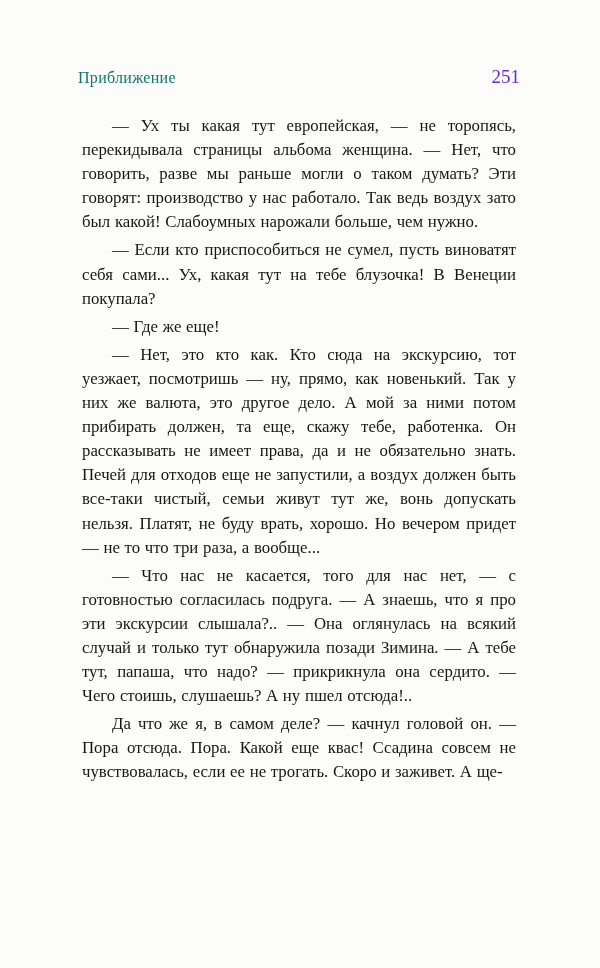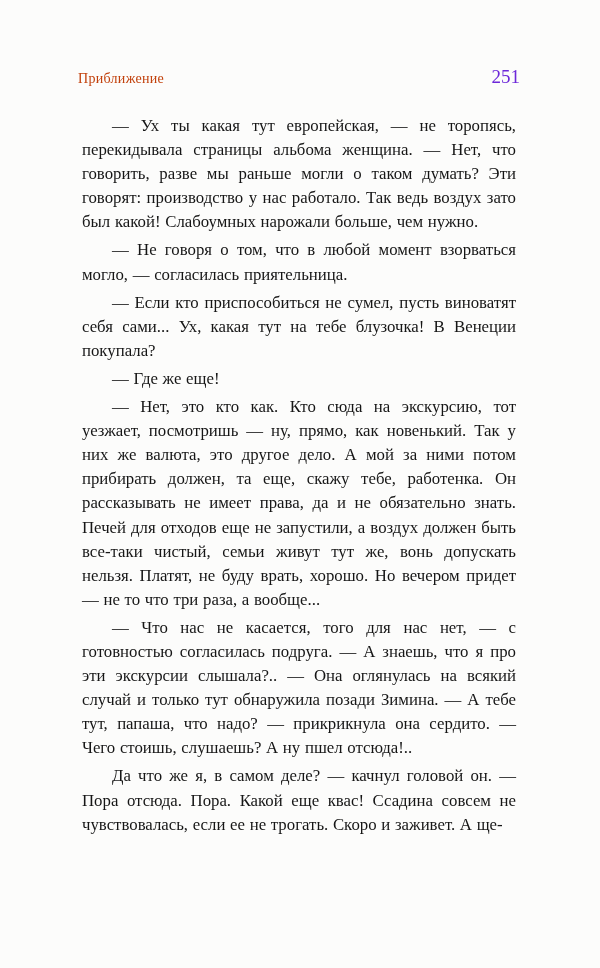"Приближение" .running-title { color: #c2410c -> #0f766e; font-size: 14px -> 16px }
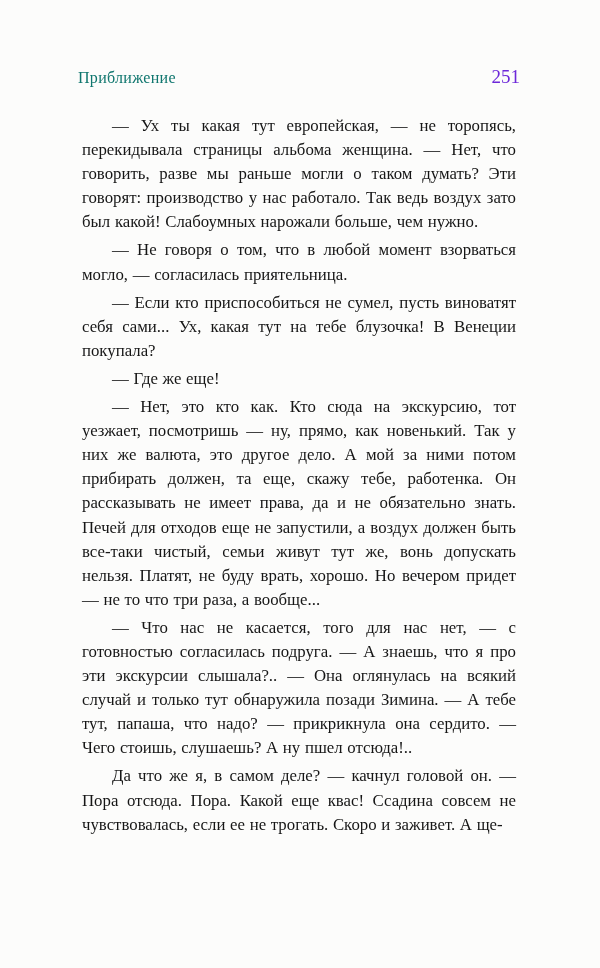"— Не говоря о том," p { html: <p>— Не говоря о том, что в любой момент взорваться могло, — согласилась приятельница.</p> -> none }
